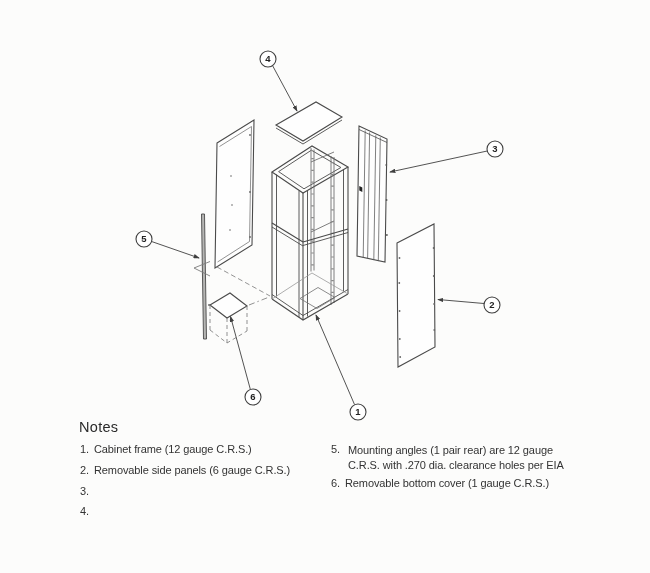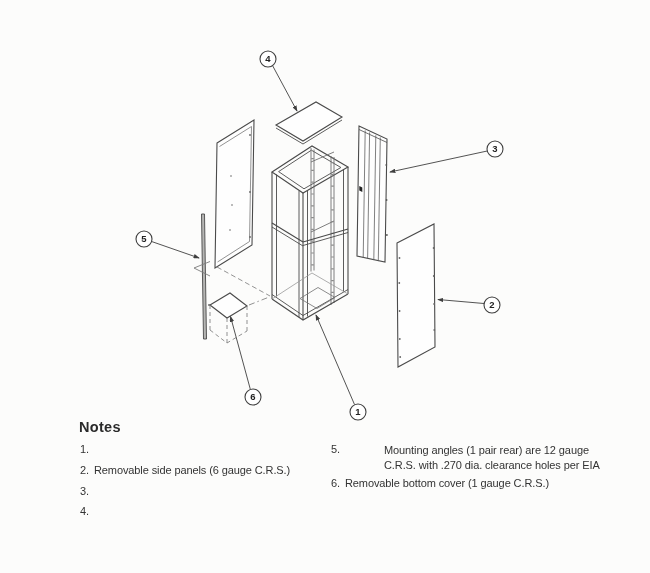"Notes" .notes-heading { font-weight: bold -> normal }
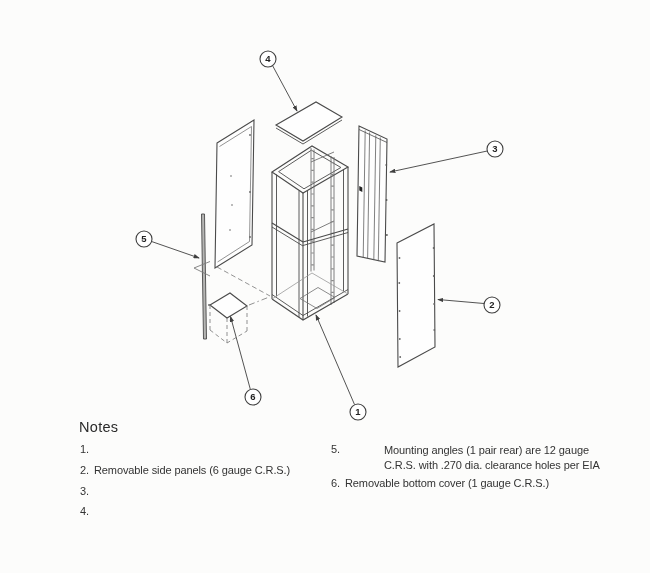"Cabinet frame (12 gauge C.R.S.)" span { html: none -> <span>Cabinet frame (12 gauge C.R.S.)</span> }
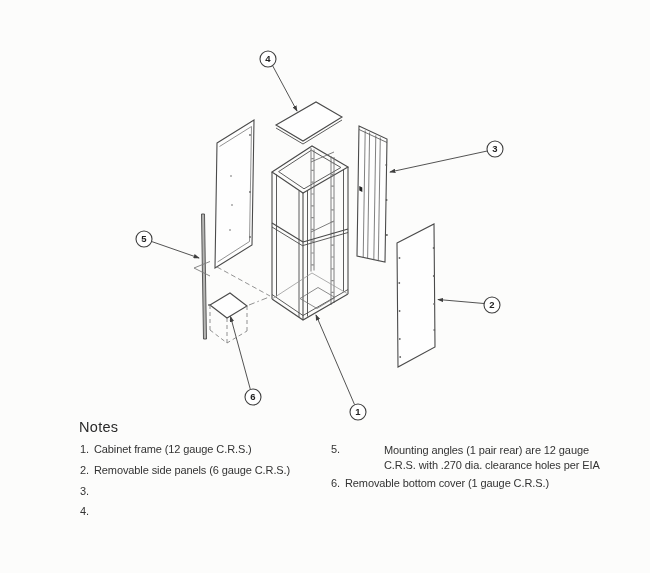"Mounting angles (1 pair rear)" .note-multi .note-line { margin-left: 36px -> none }
